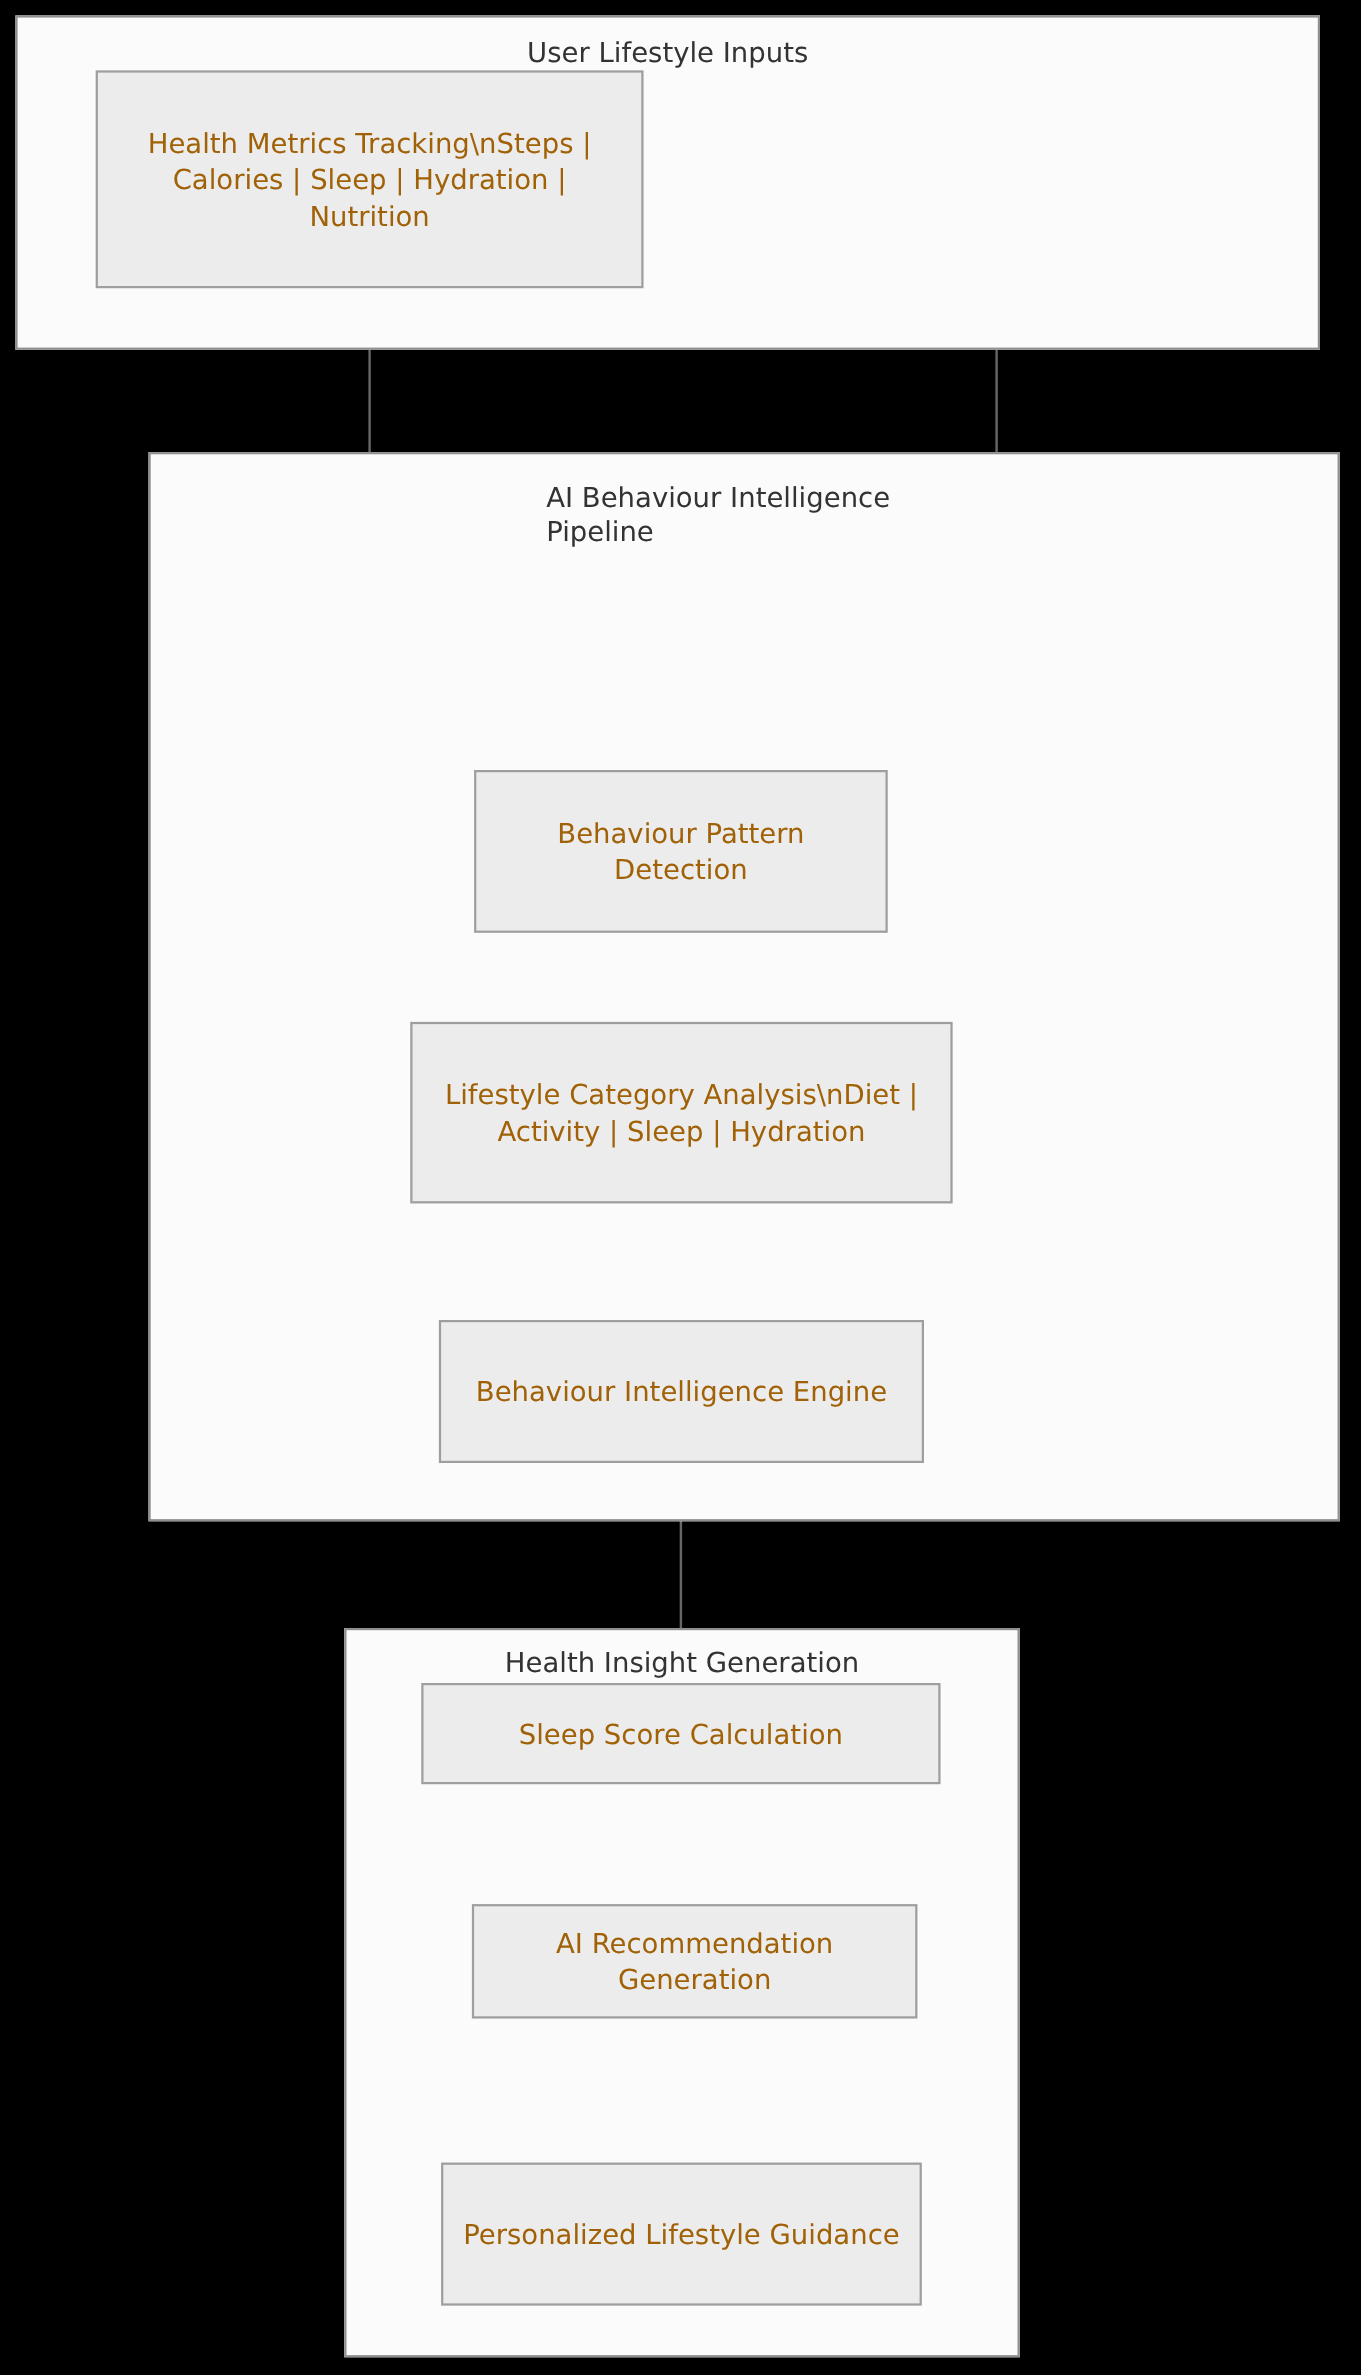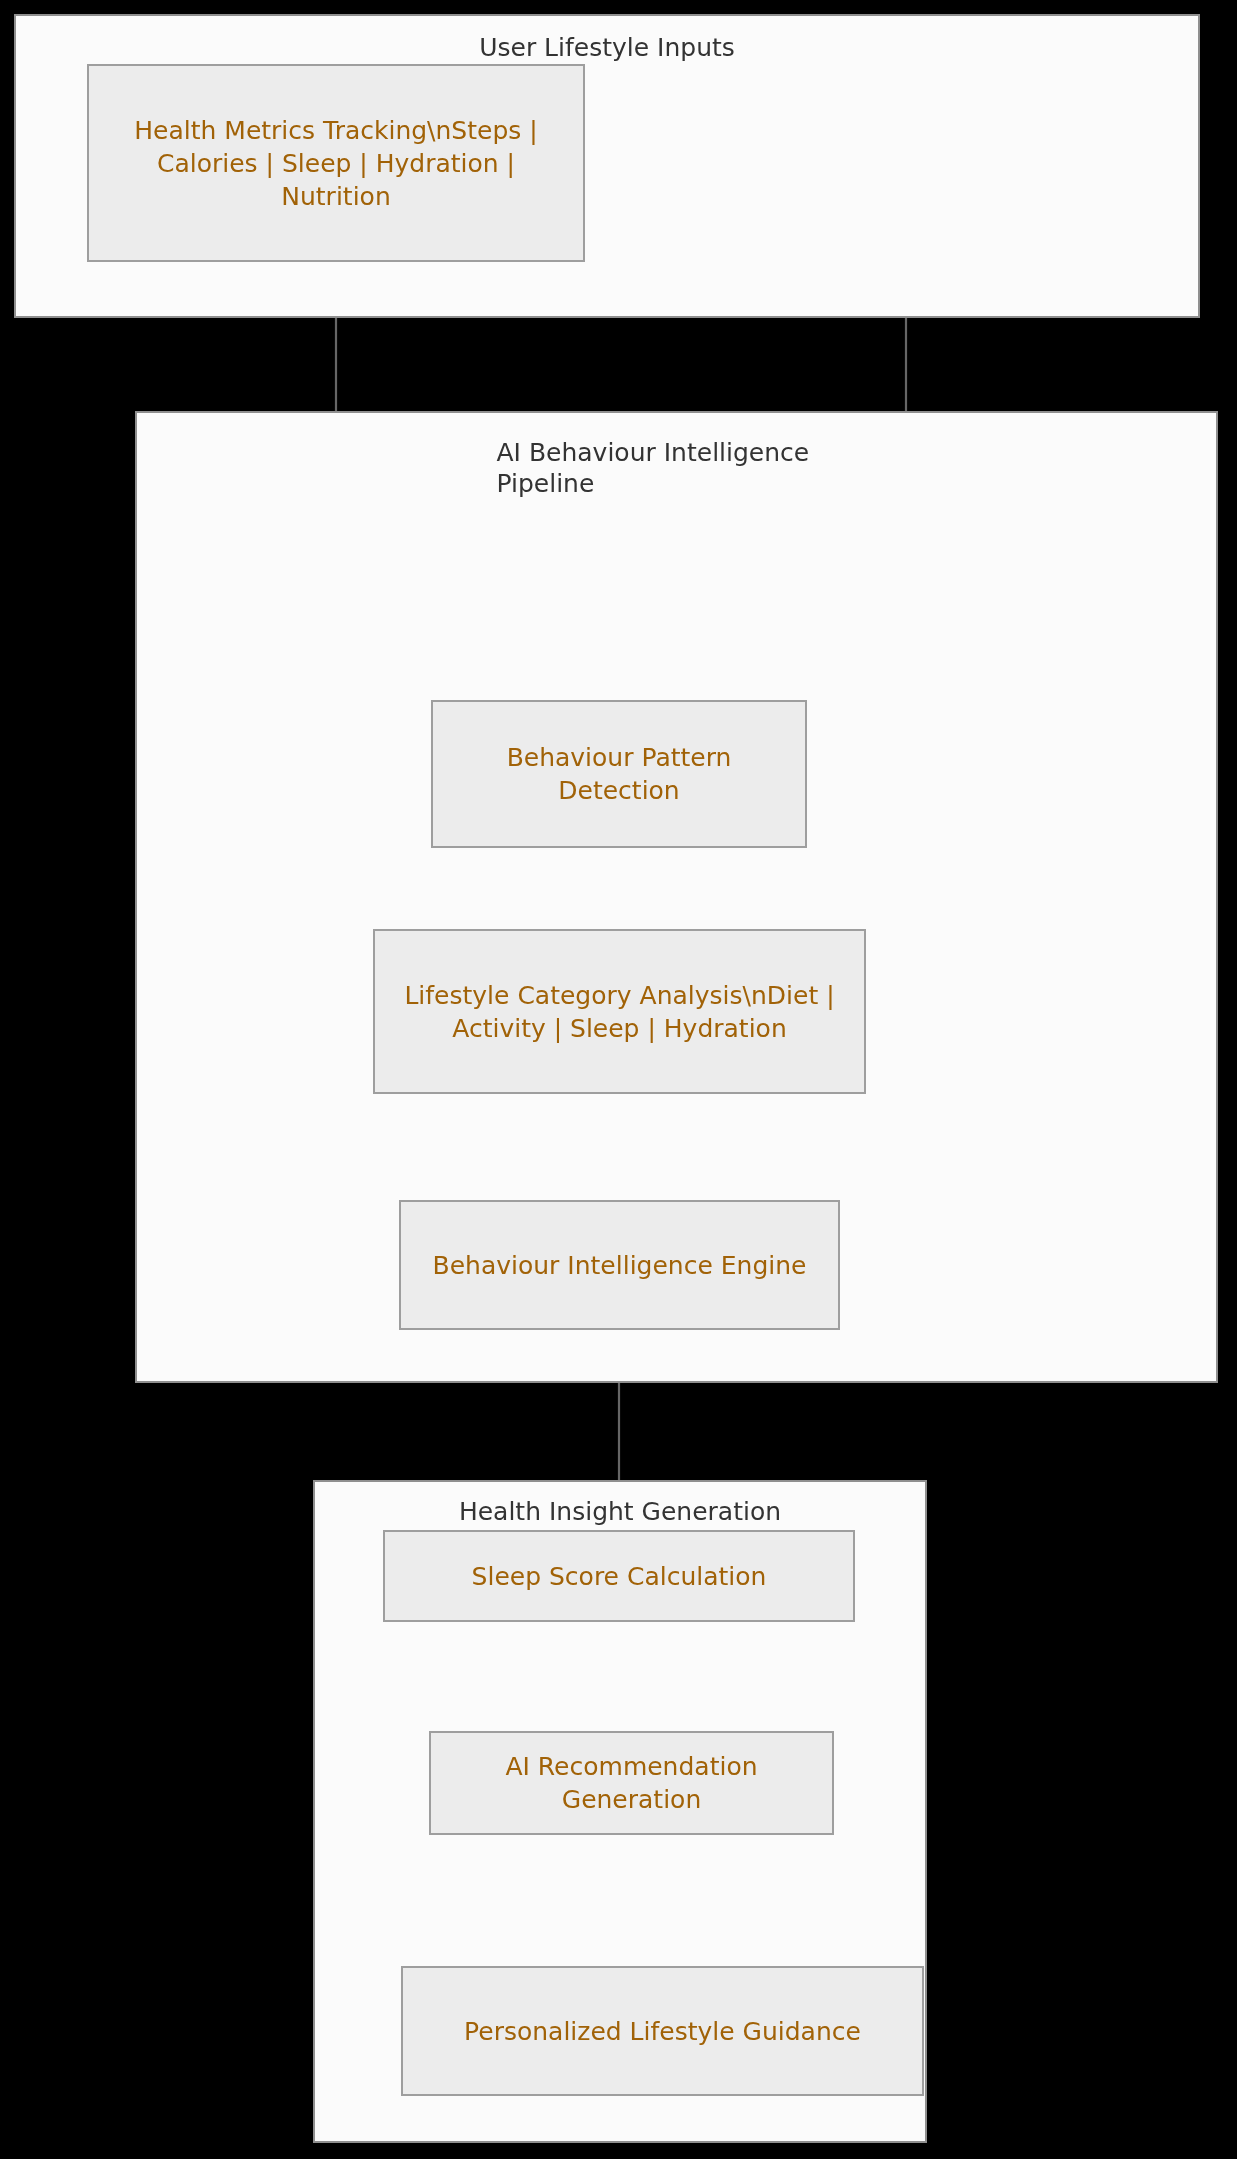"Personalized Lifestyle Guidance" div.node { width: 523px -> 437px }
